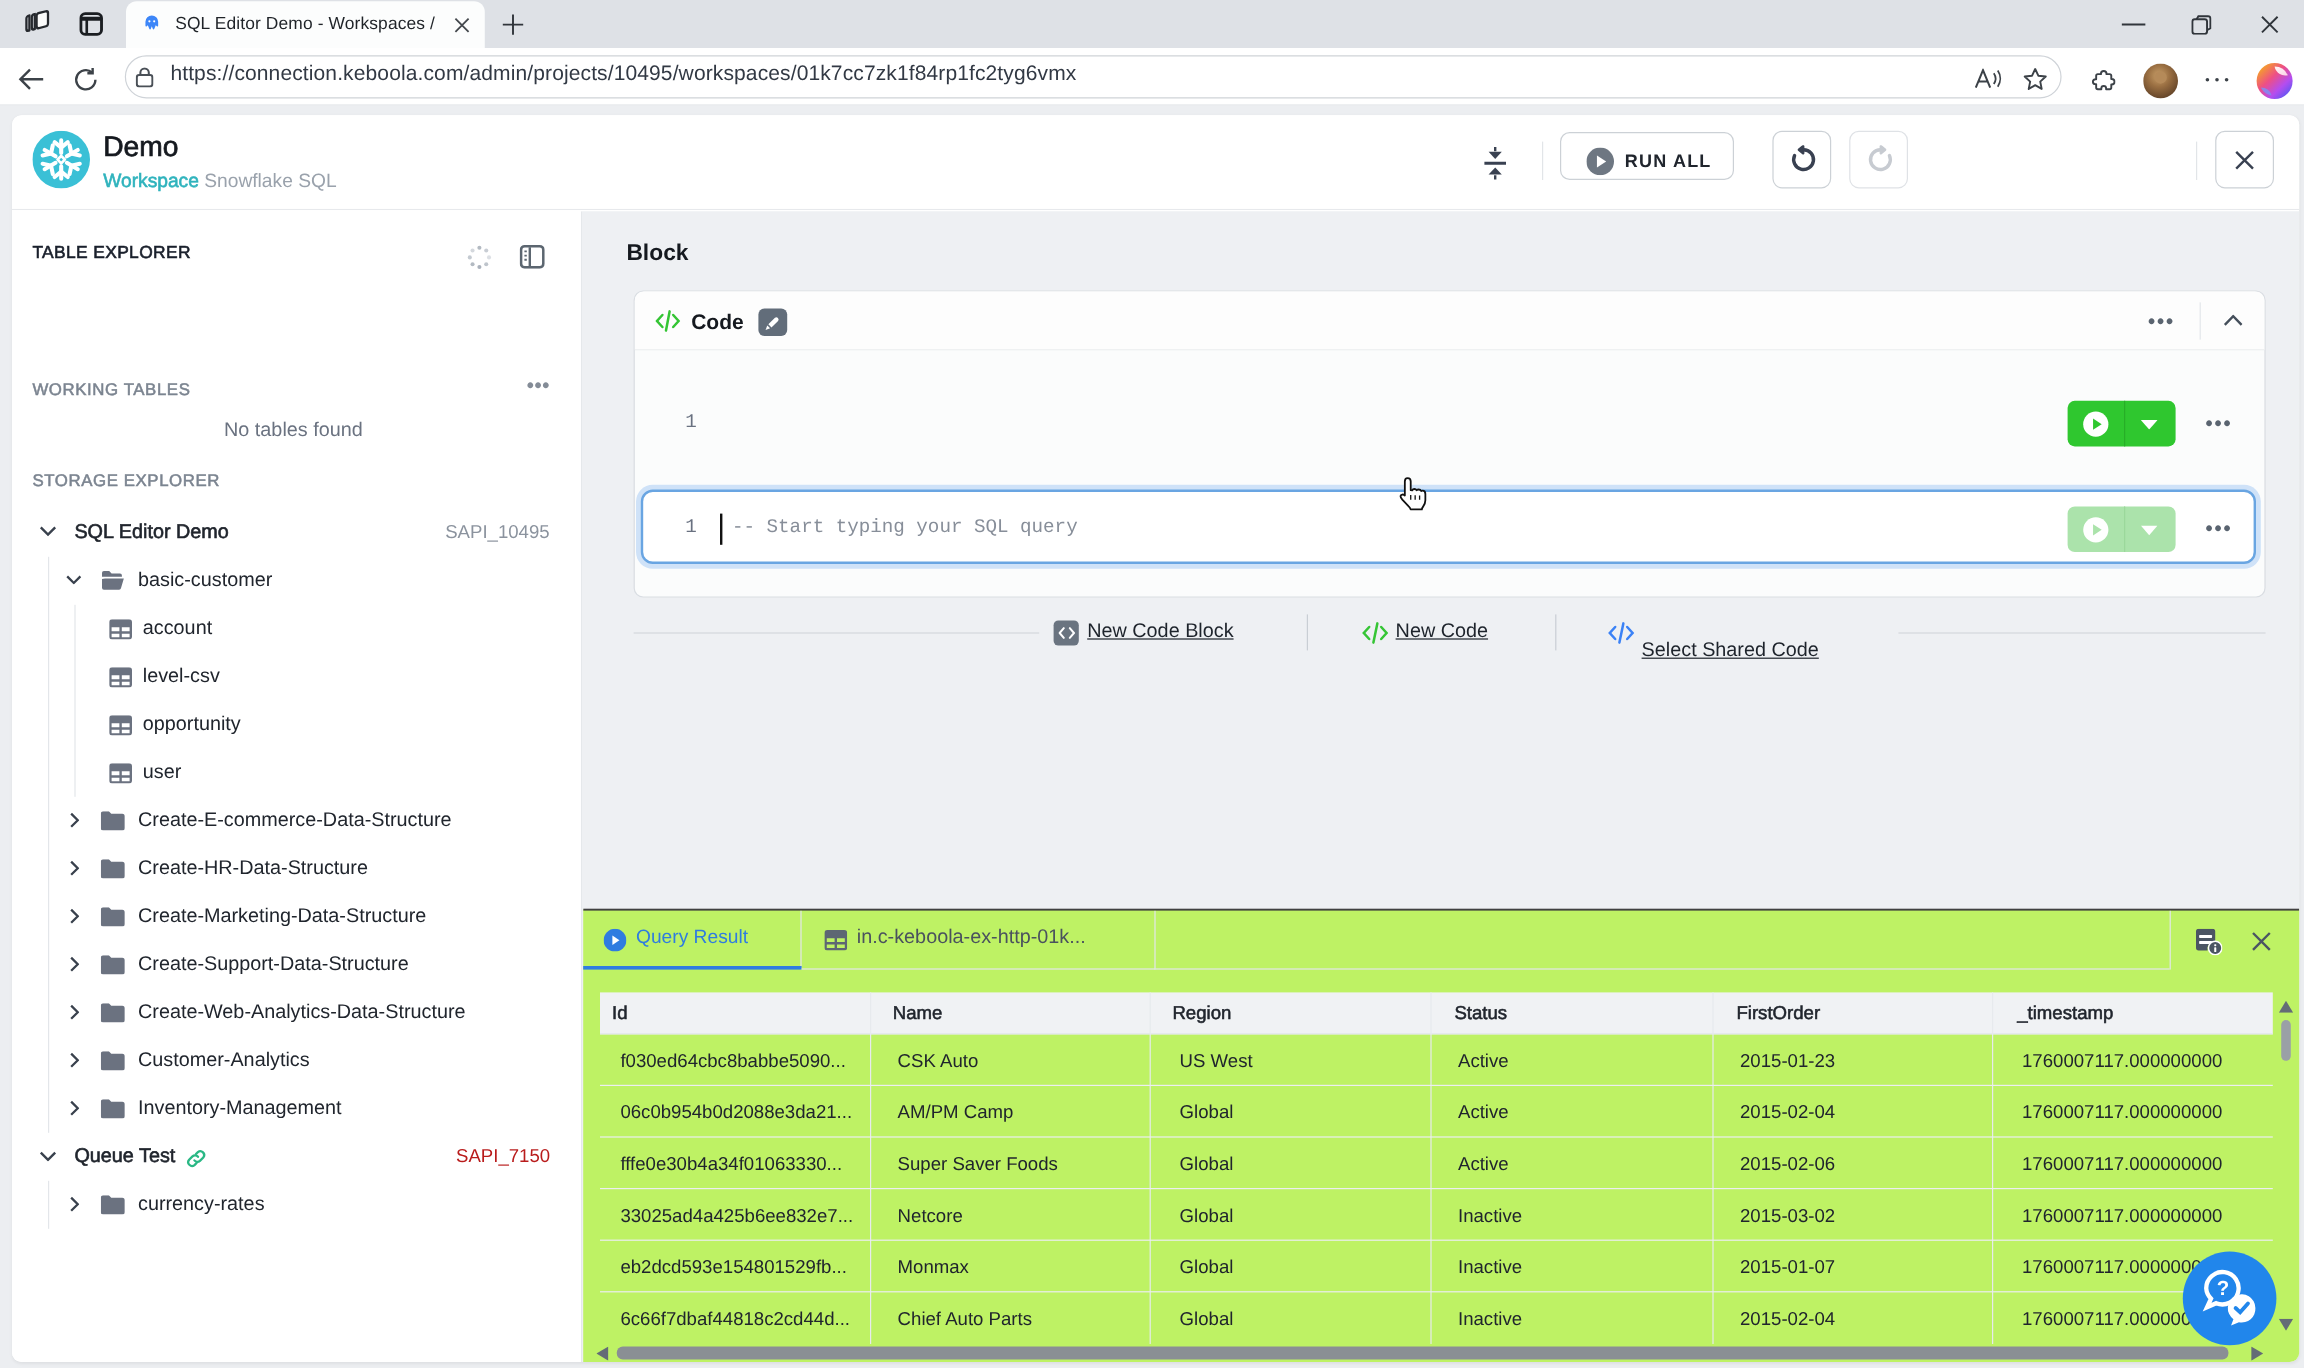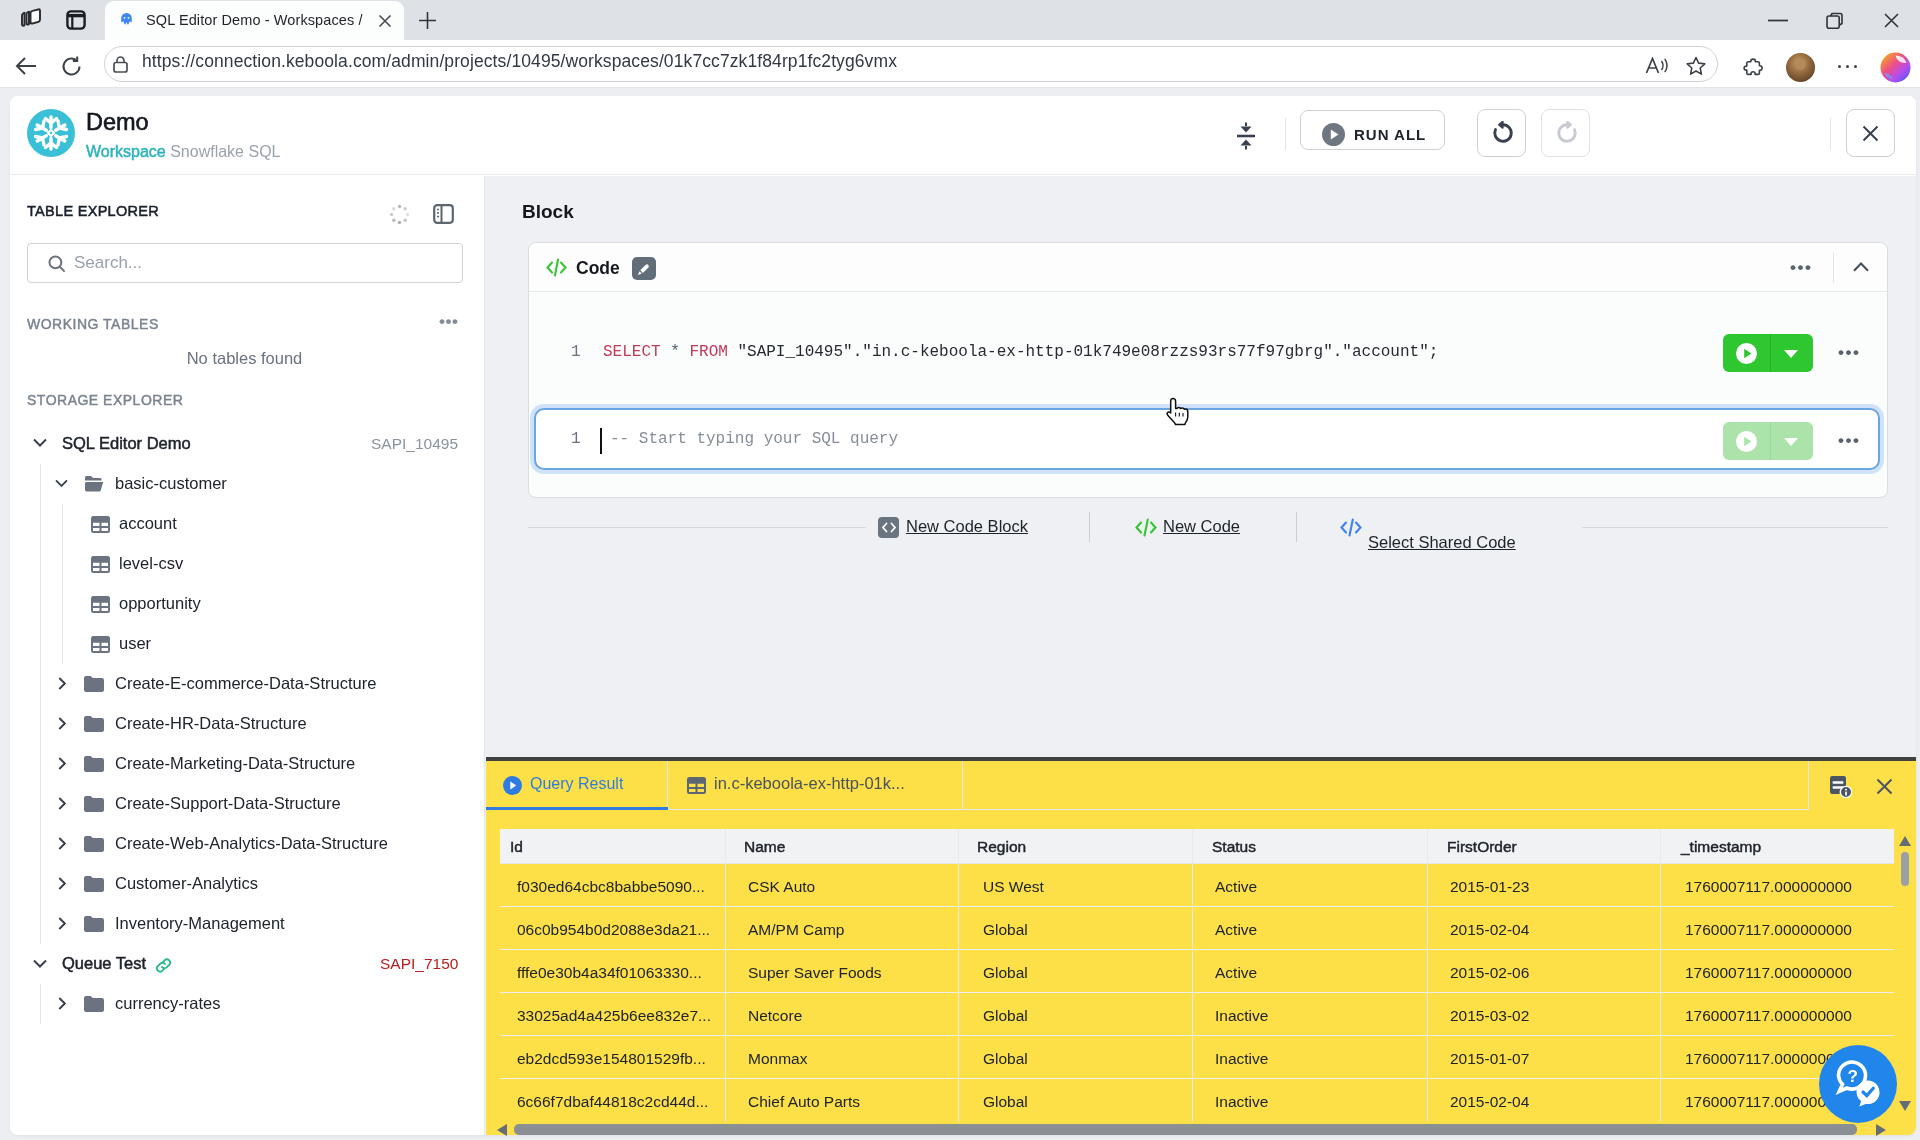"Search..." div.abs { html: <div> <svg> <circle></circle> <path></path> </svg> <div>Search...</div> </div> -> none }
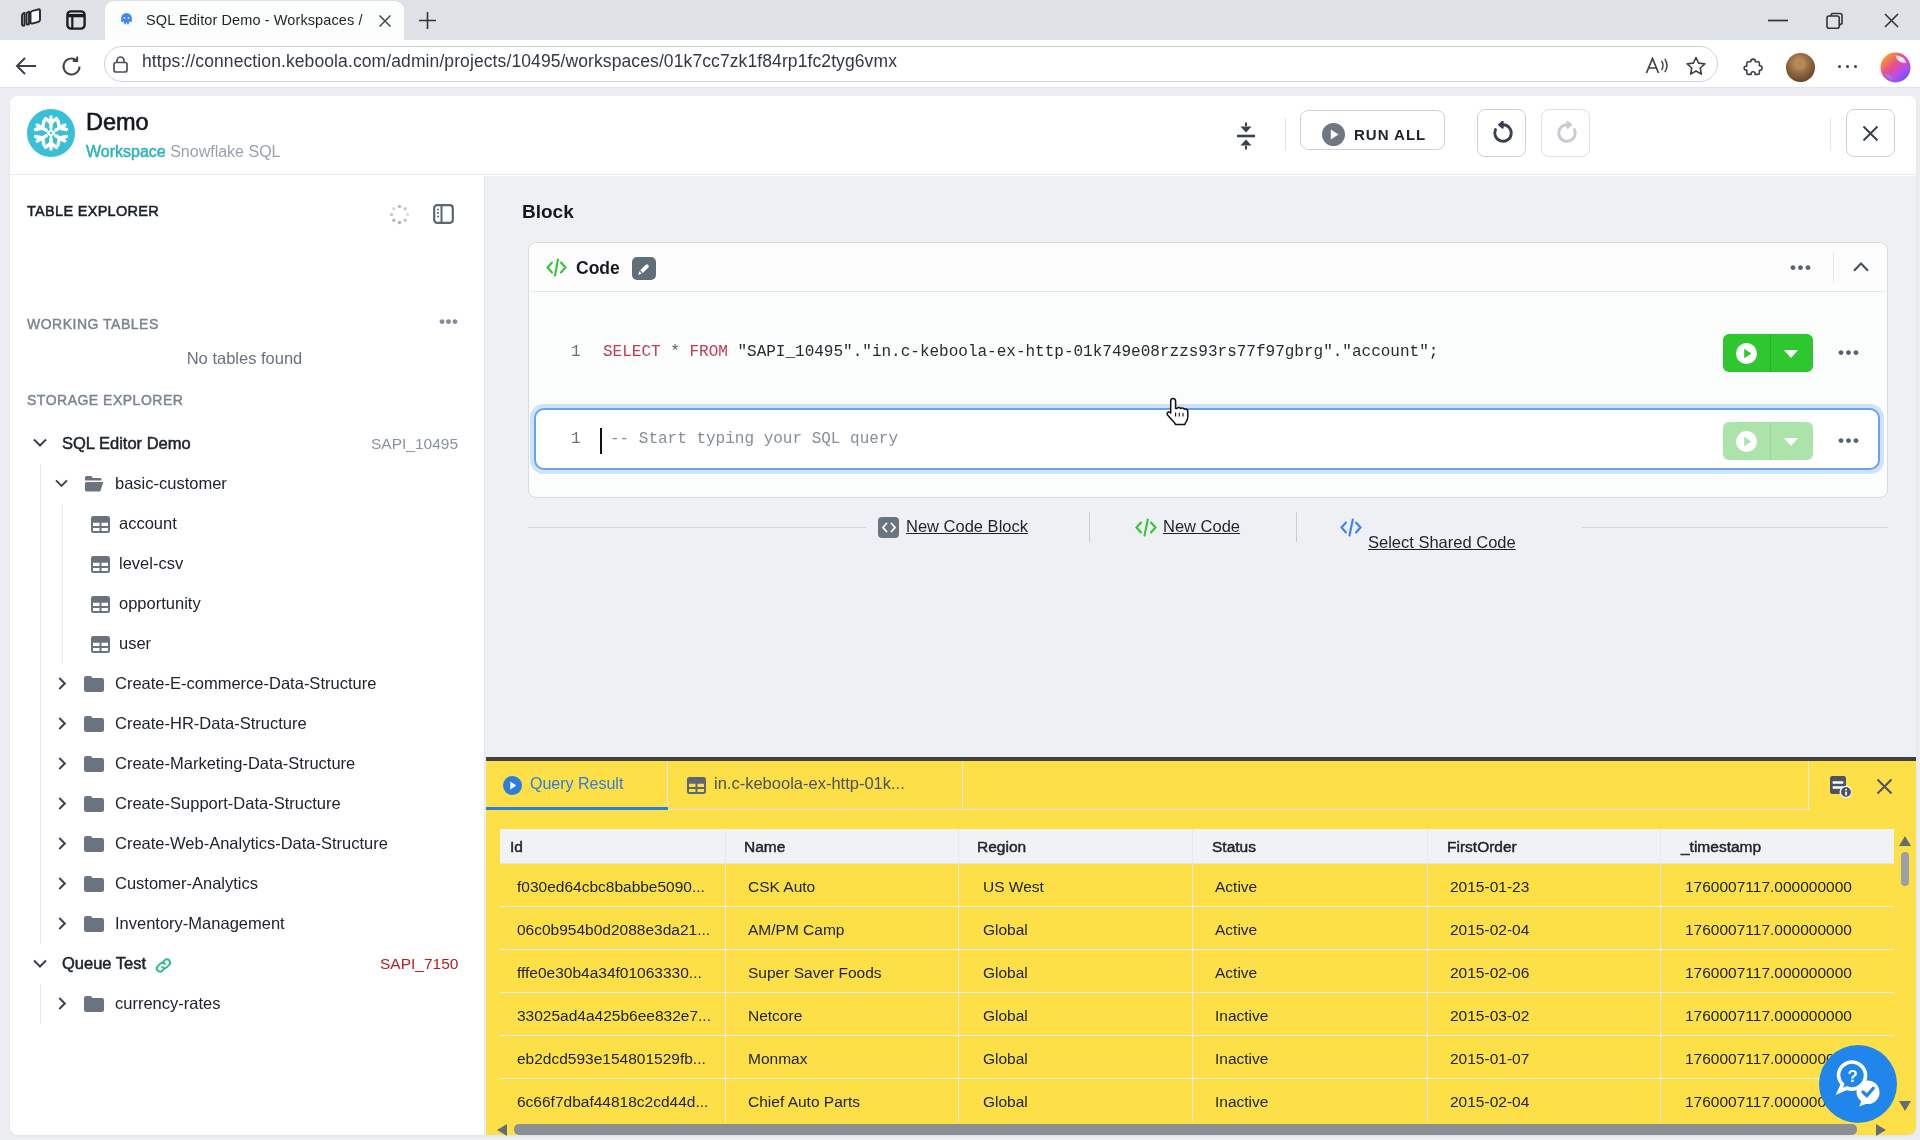"SELECT * FROM" div.mono { html: <div><span>SELECT</span> <span>*</span> <span>FROM</span> <span>"SAPI_10495"."in.c-keboola-ex-http-01k749e08rzzs93rs77f97gbrg"."account";</span></div> -> none }
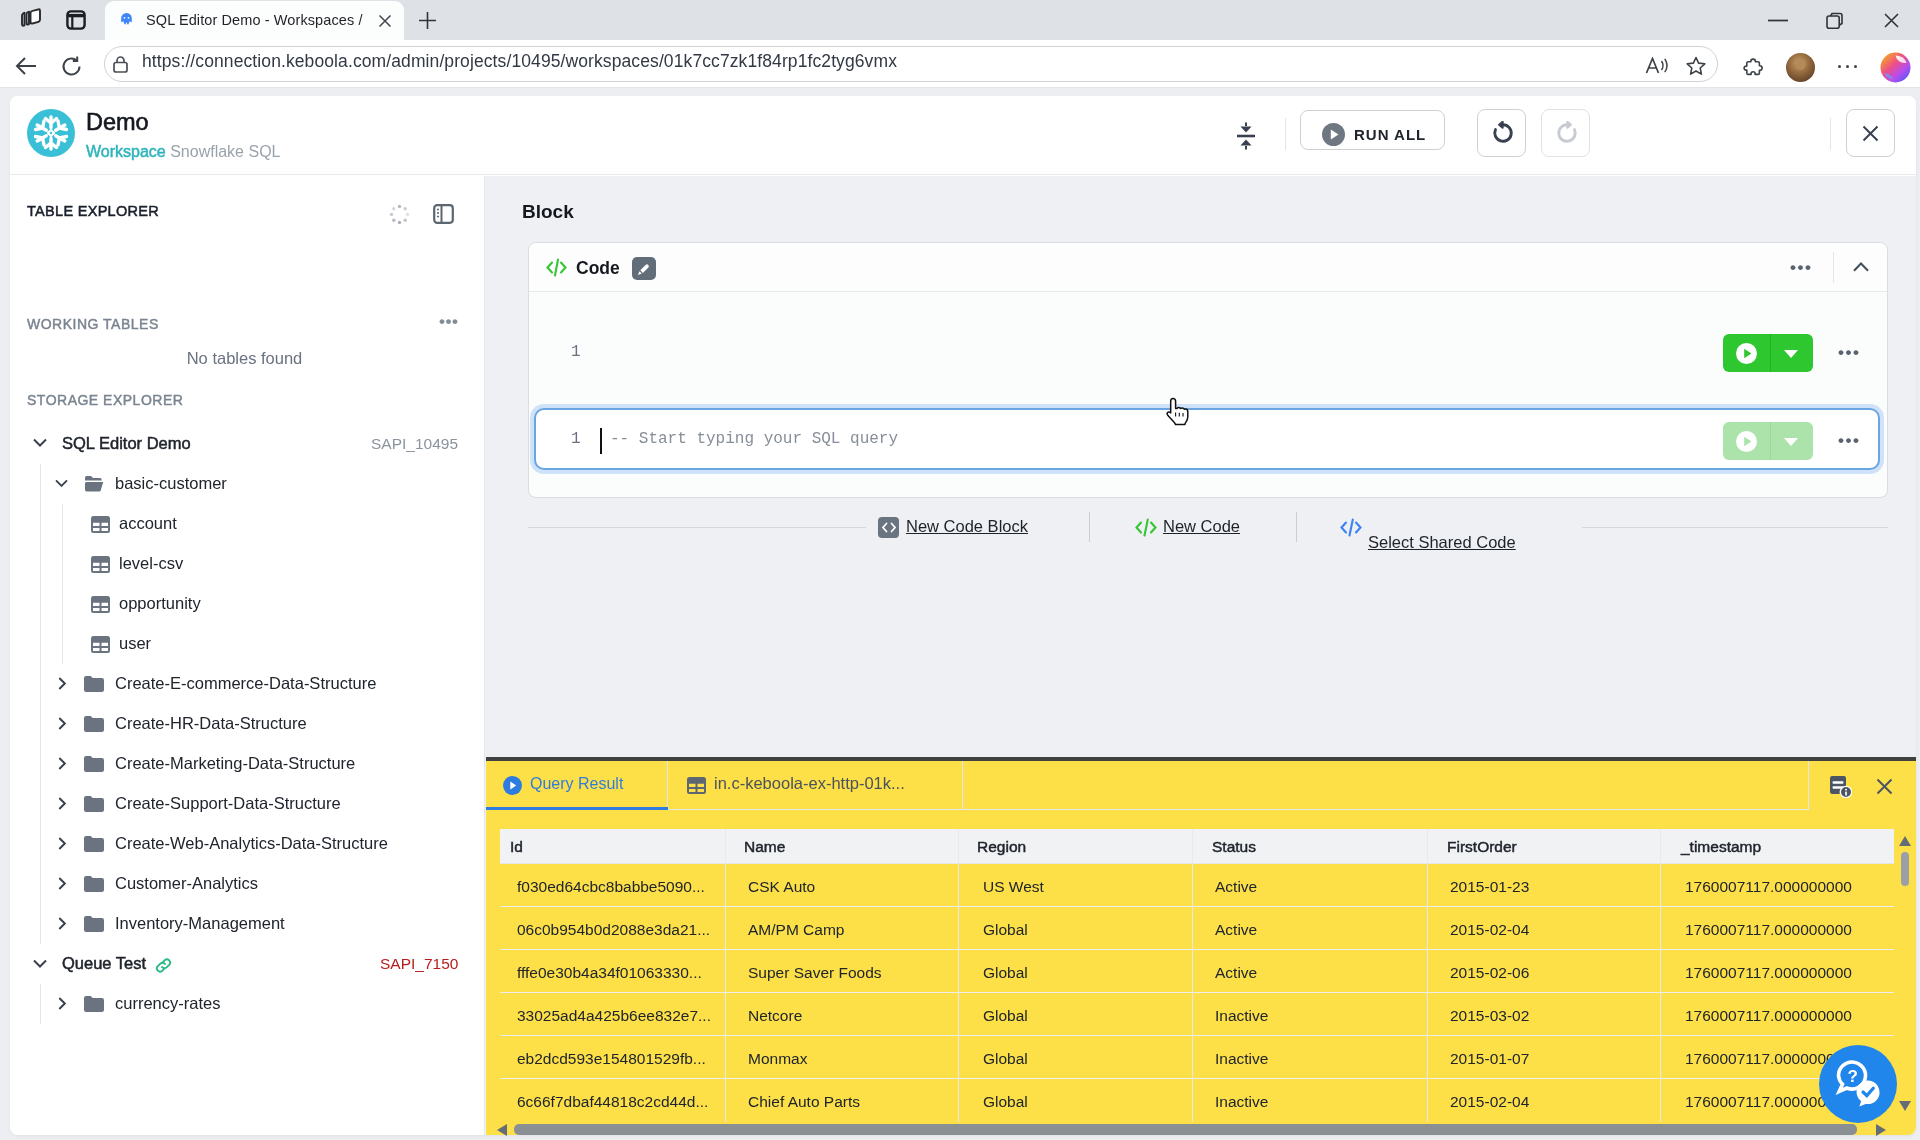"Query Result" div.abs { background: #fde047 -> #bef264; border-top: 4px solid #404040 -> 2px solid #404040 }
